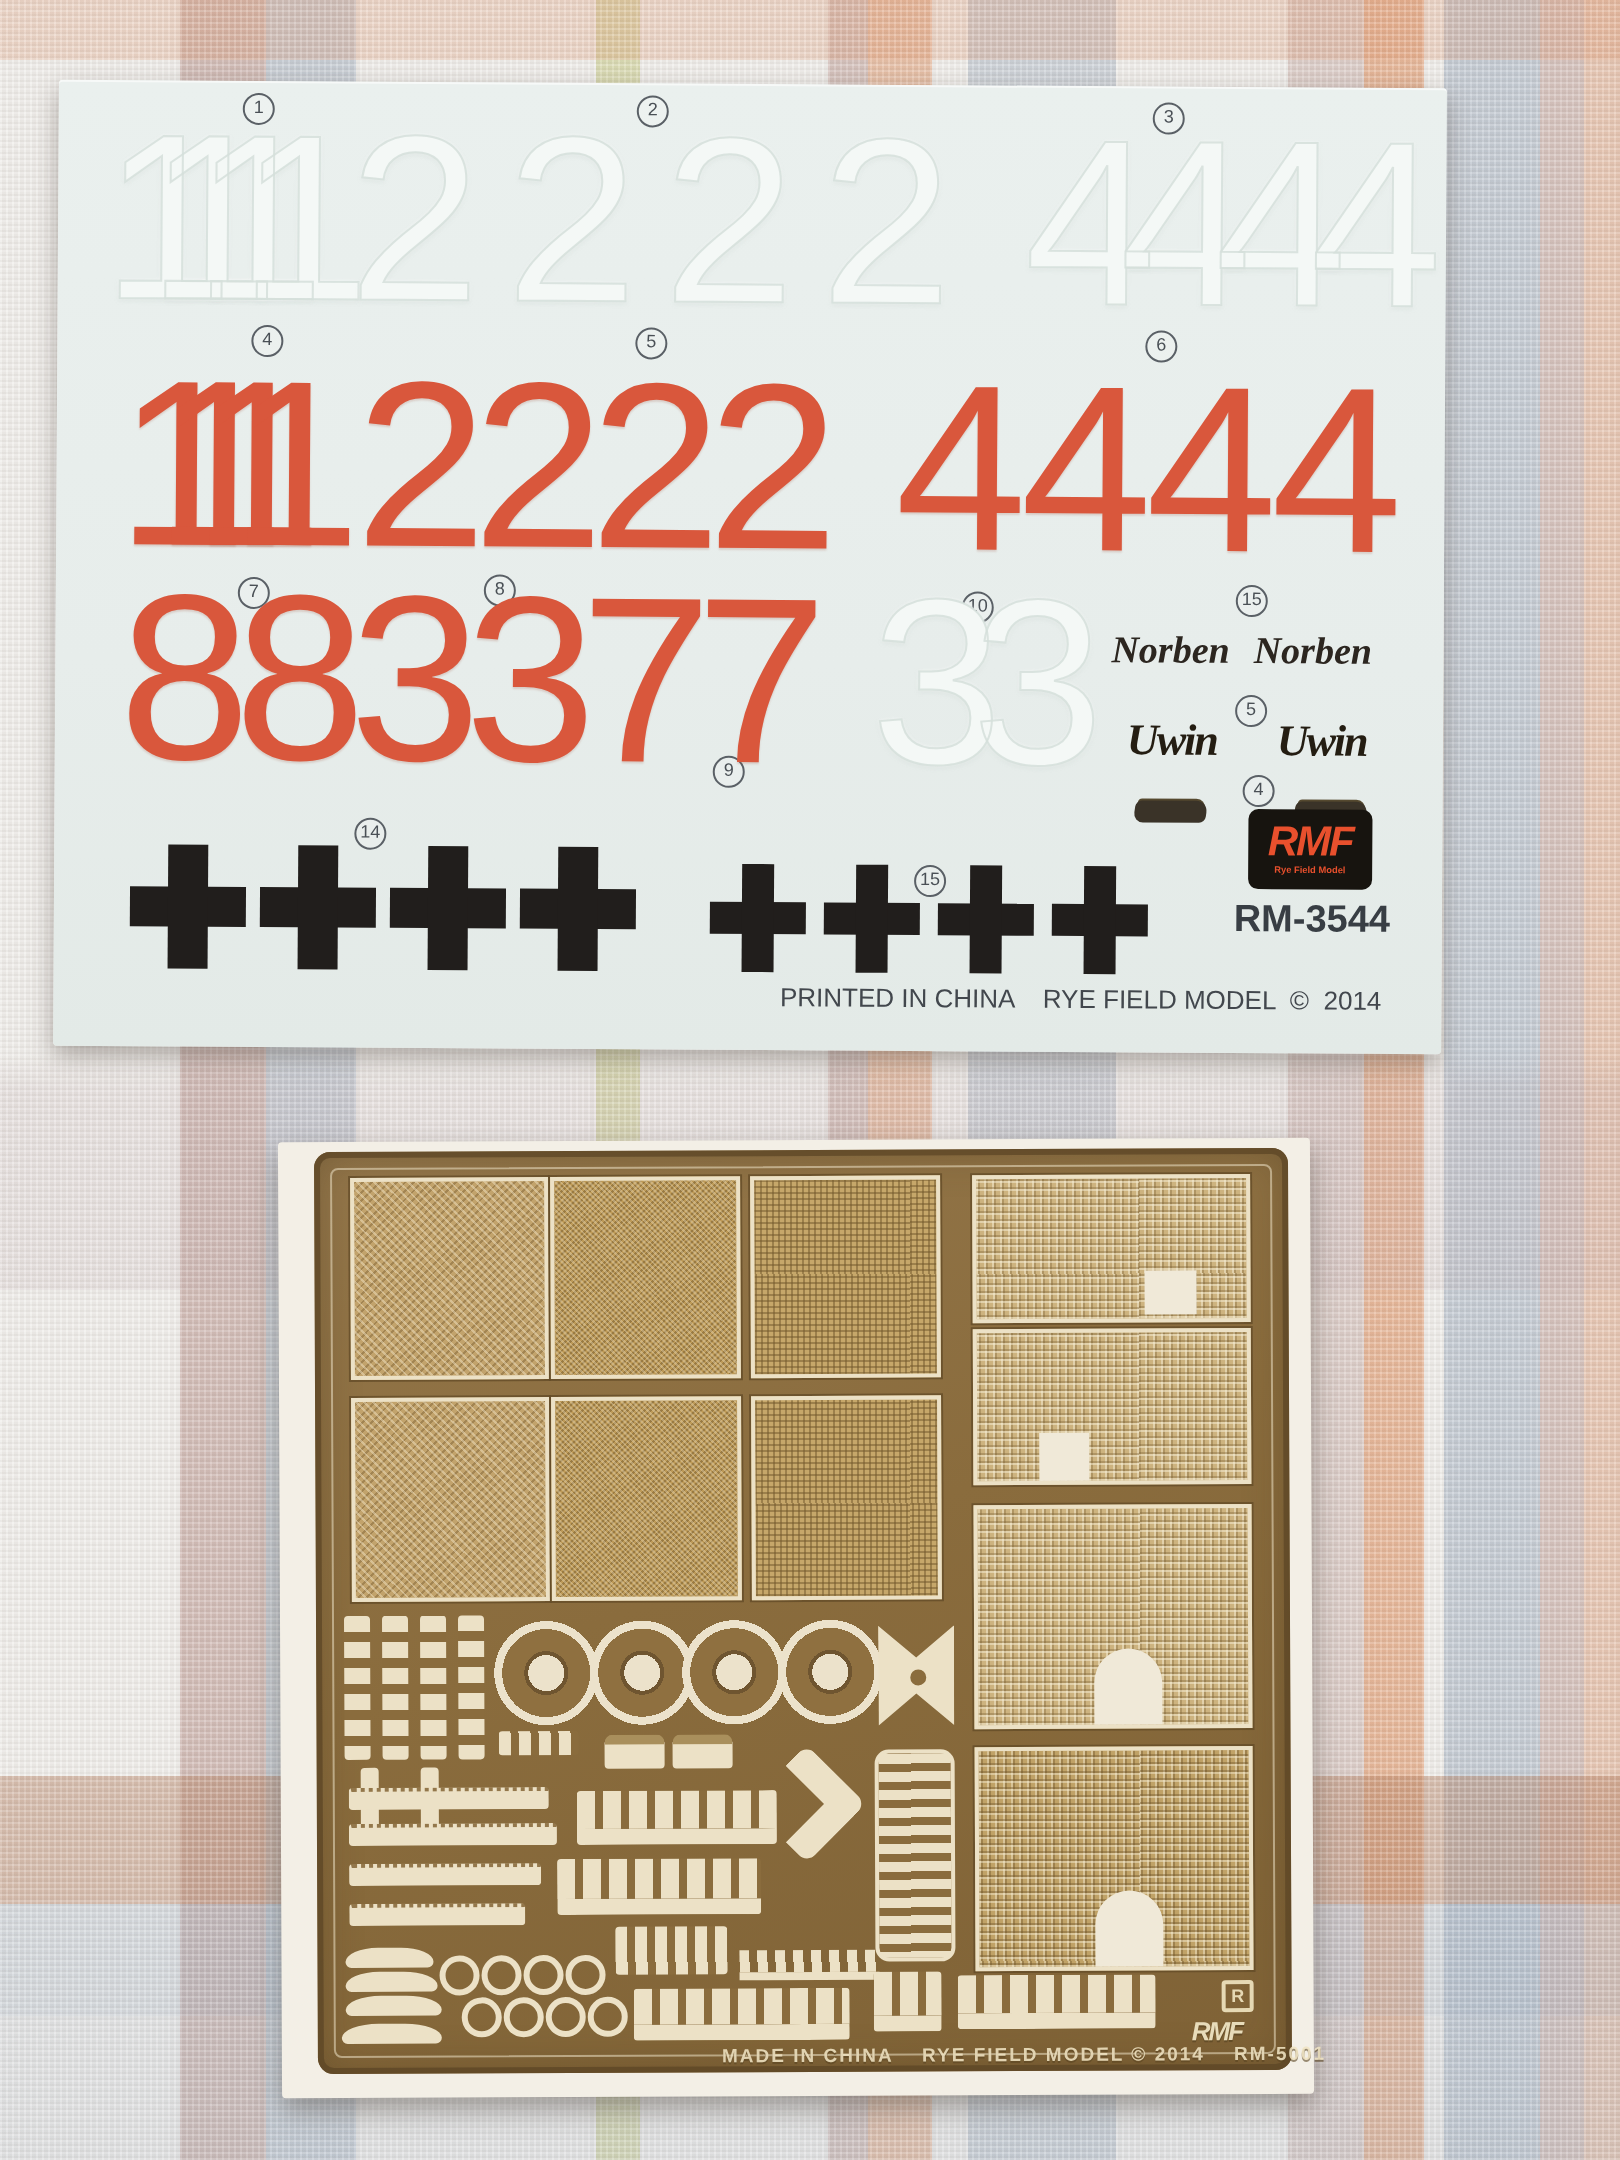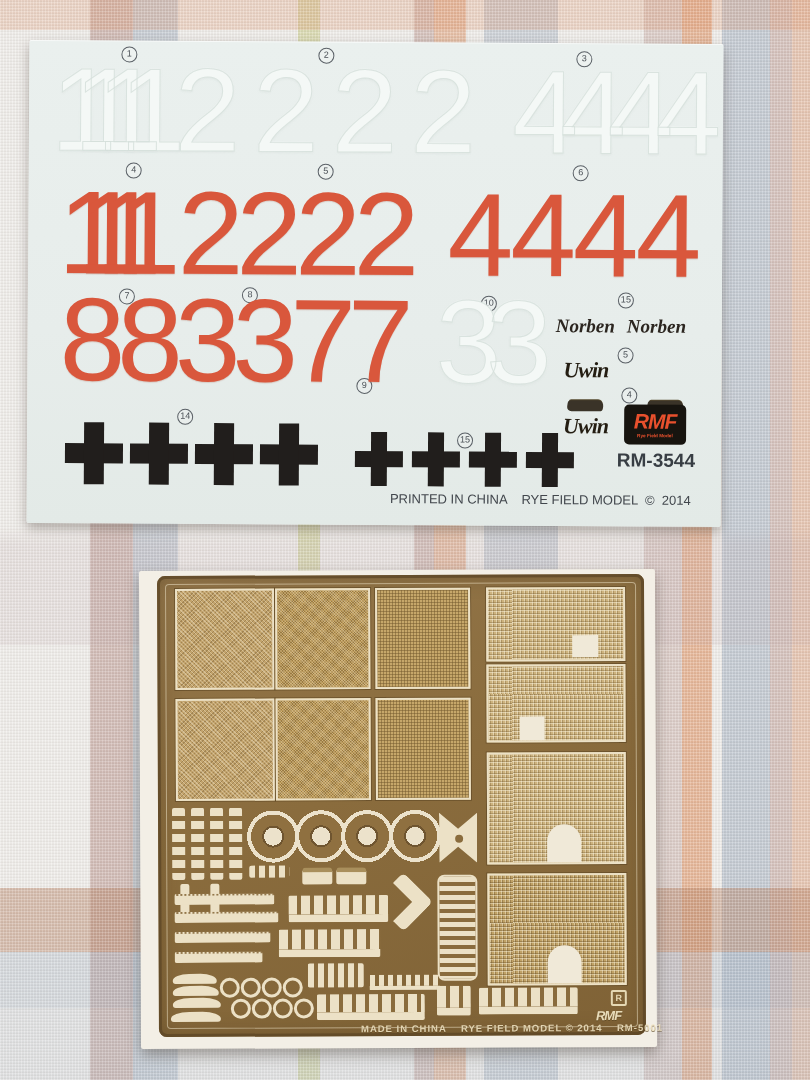"Uwin" .name-uwin { flex-direction: column -> none }
